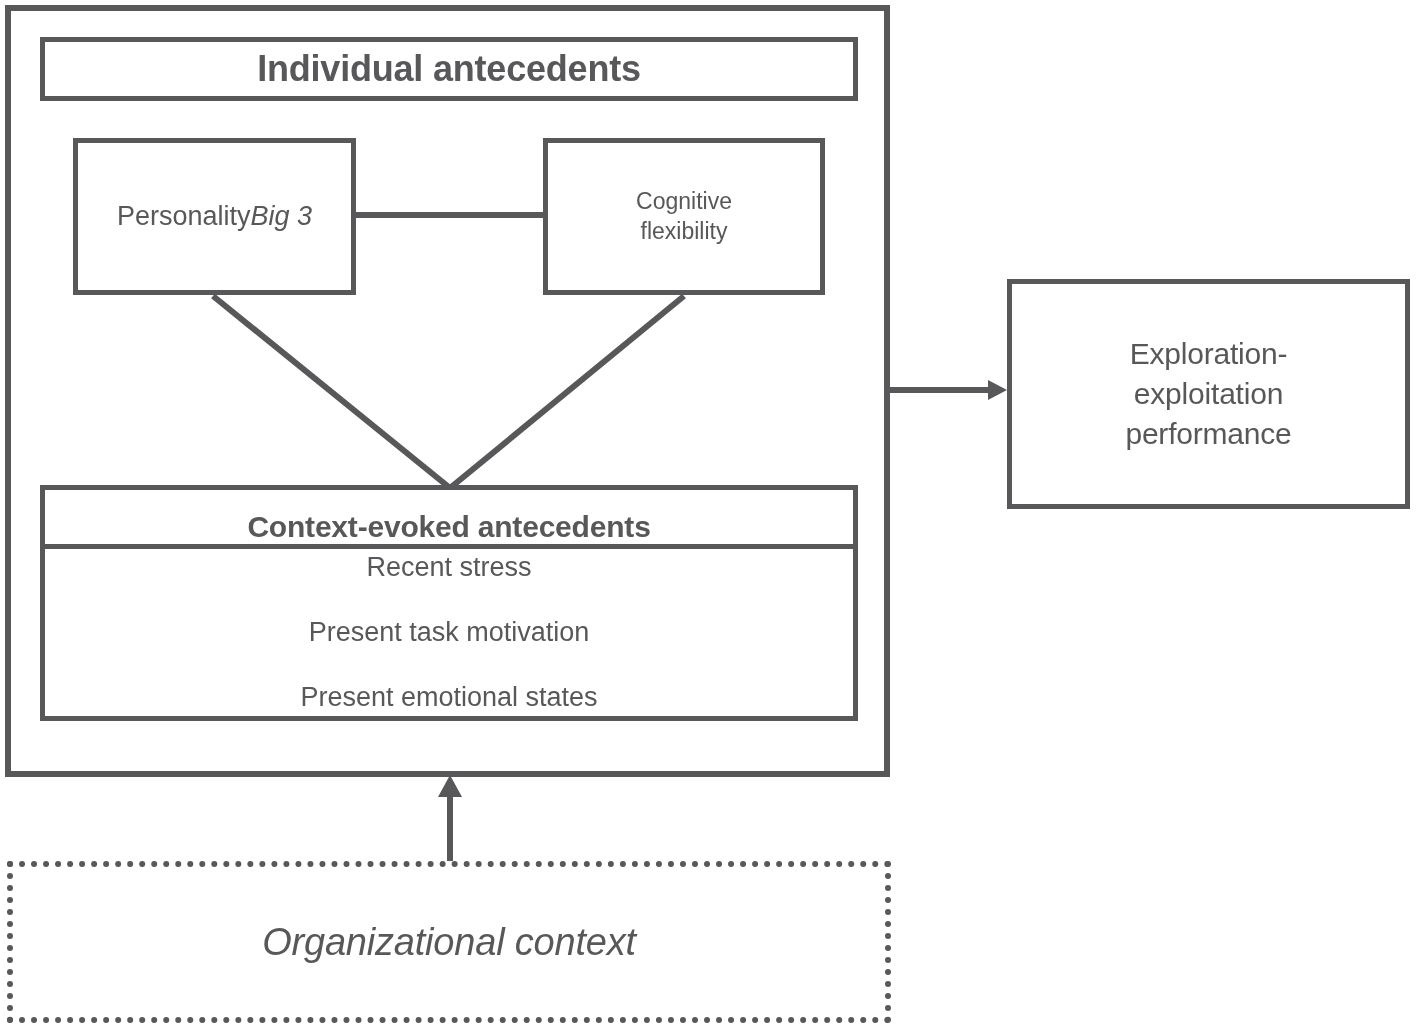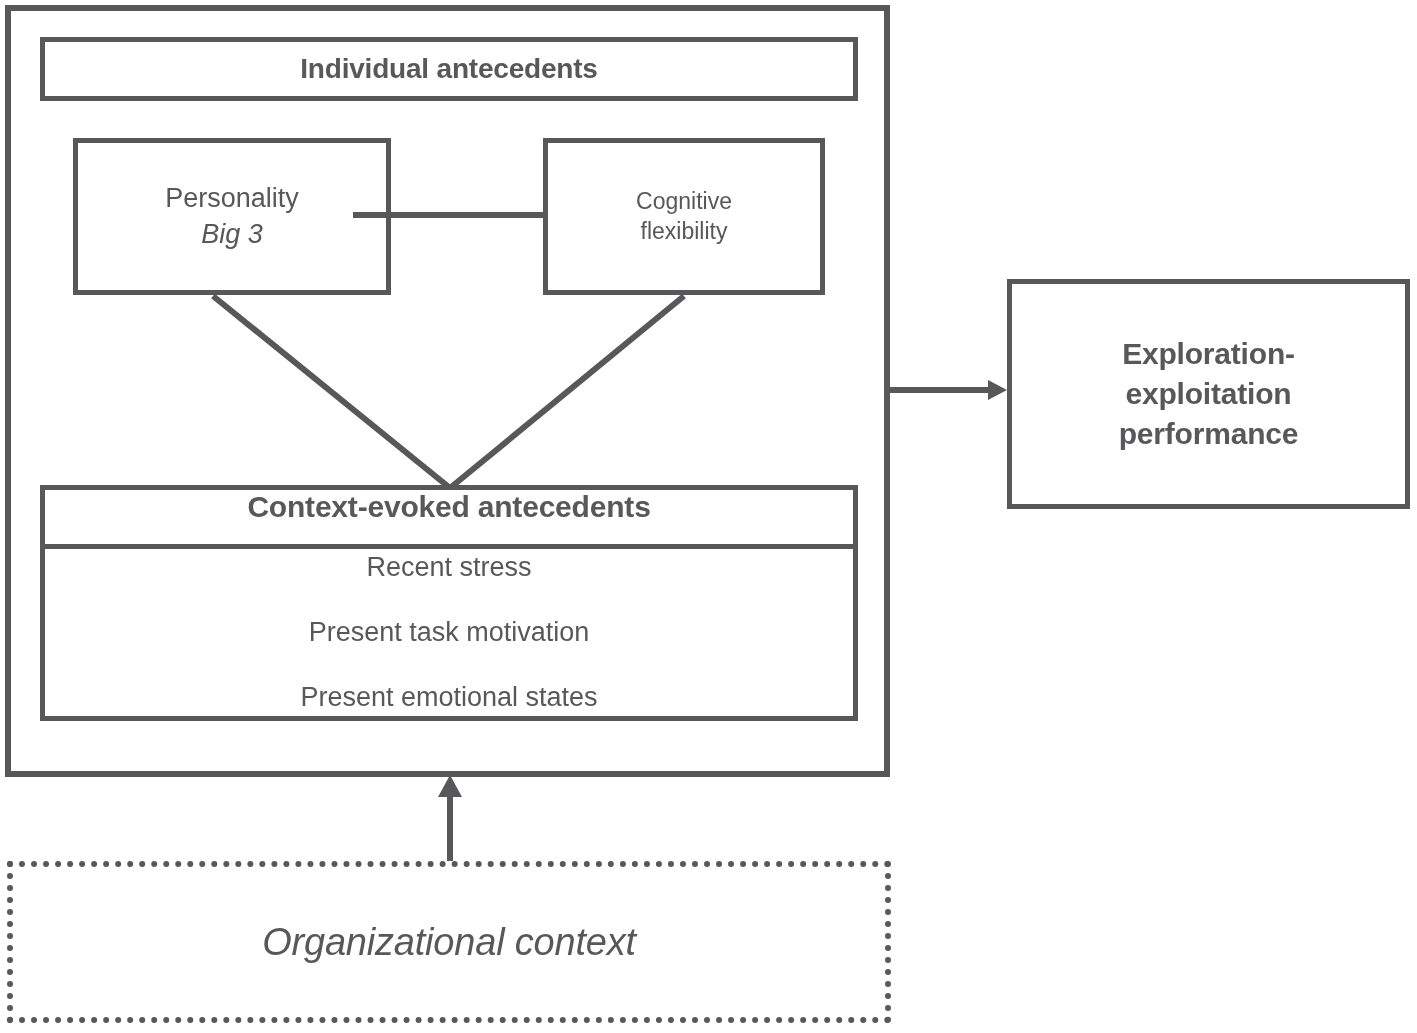"Individual antecedents" #individual-header { font-size: 28px -> 36px }
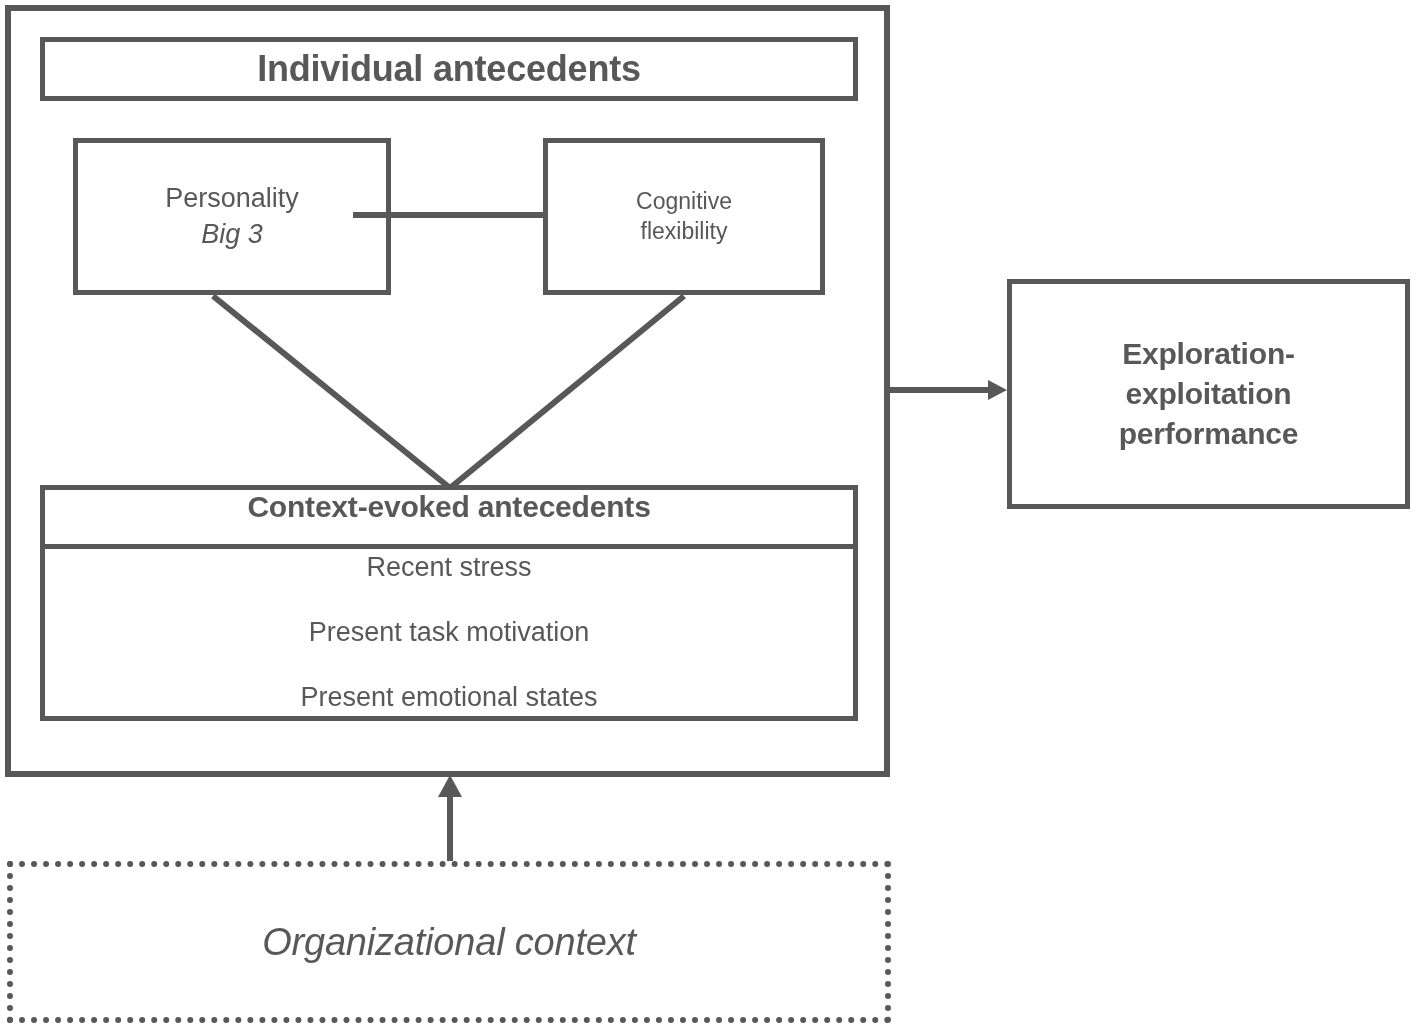"Personality" #personality-box { flex-direction: column -> row; width: 318px -> 283px }
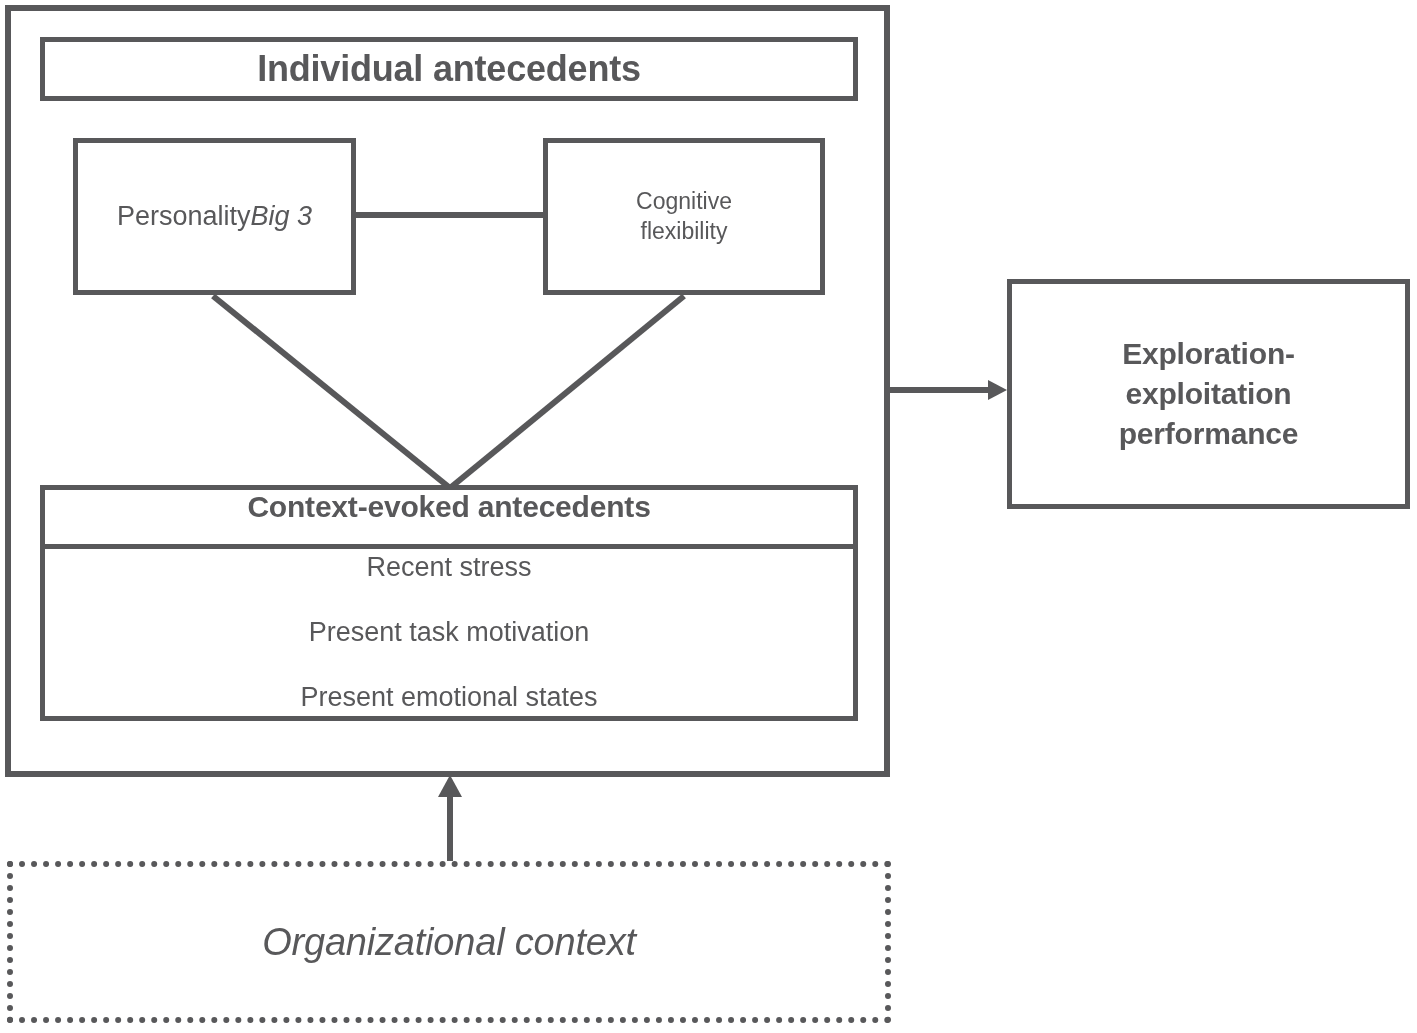"Exploration-" #exploration-box { font-weight: bold -> normal }
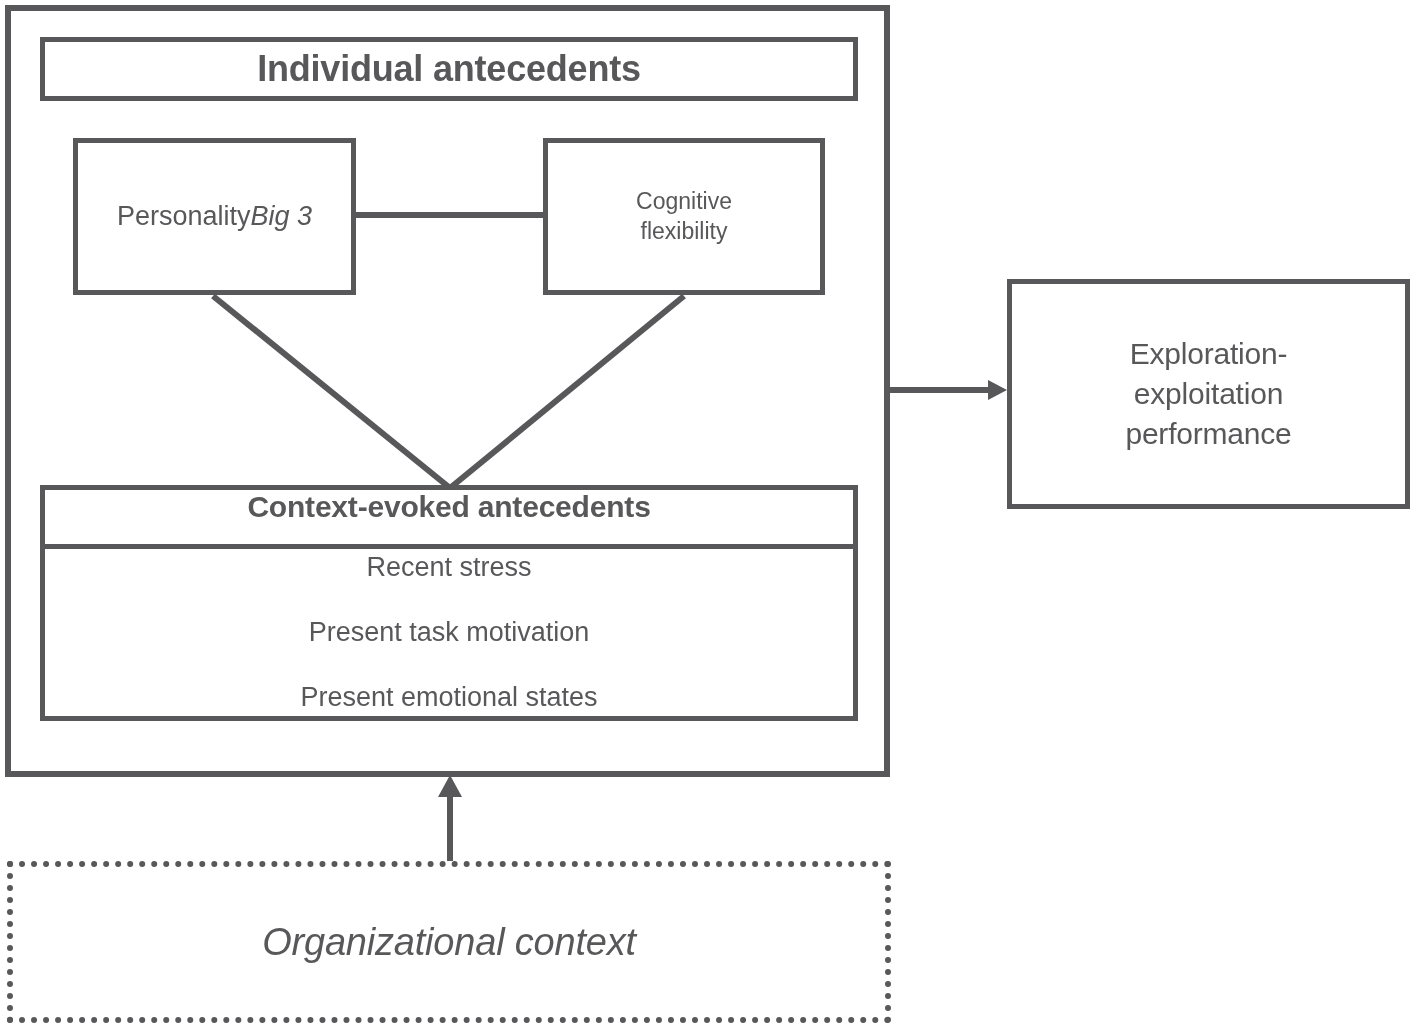"Context-evoked antecedents" #context-header { align-items: flex-start -> flex-end }
